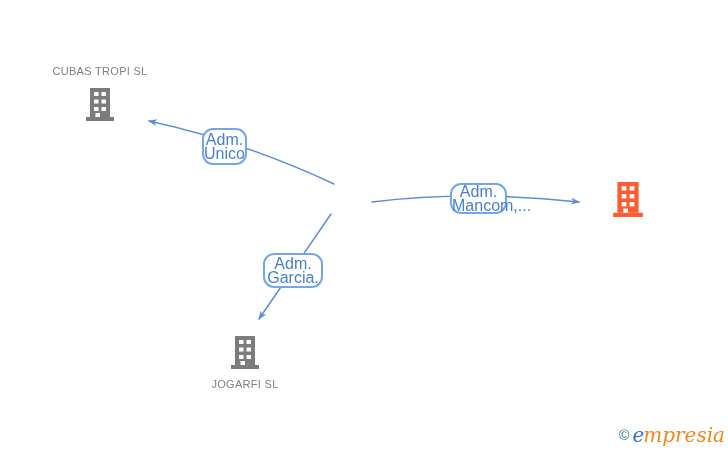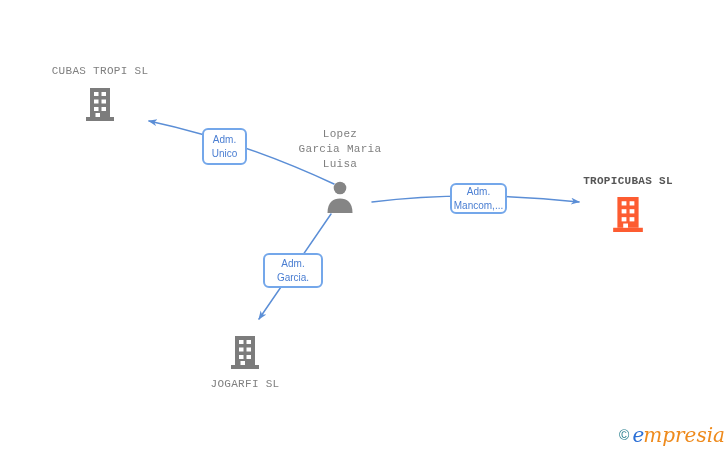"CUBAS TROPI SL" .node { font-family: Liberation Mono, monospace -> none }
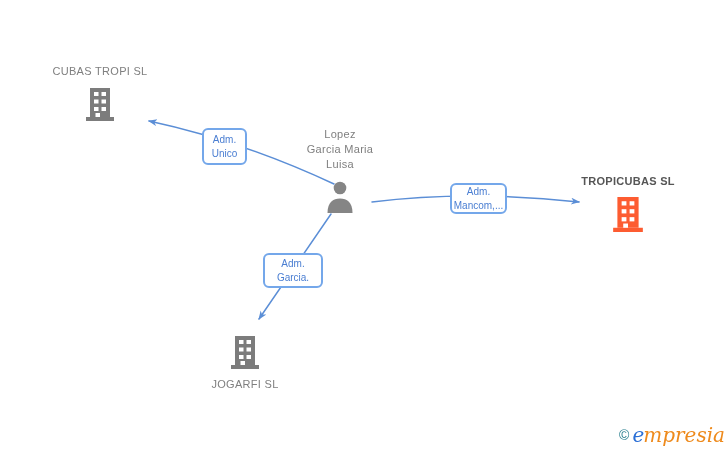"Adm." .edge-box { border-radius: 6px -> 11px; font-size: 10px -> 16px }
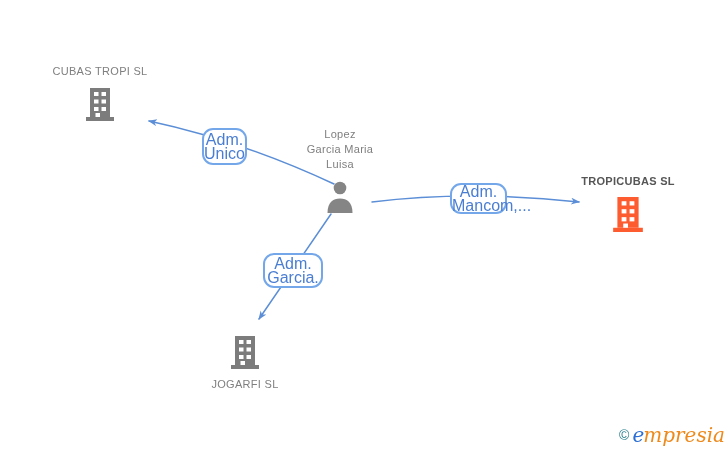"Lopez" div.node { html: <div> <div> <div>Lopez</div> <div>Garcia Maria</div> <div>Luisa</div> </div> <svg> <use></use> </svg> </div> -> none }
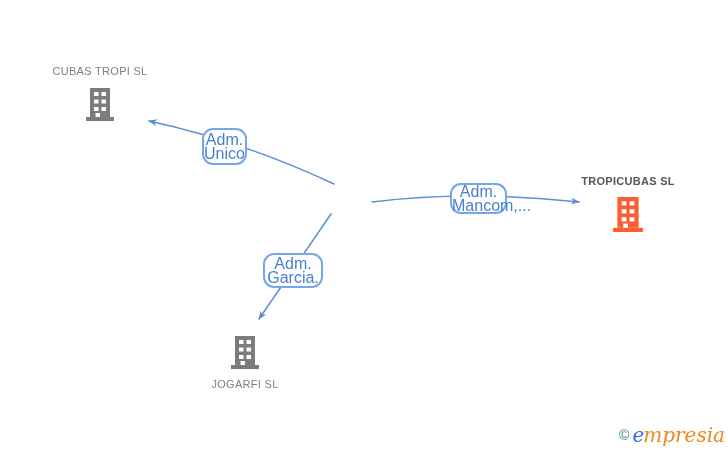"TROPICUBAS SL" div.node-label { html: <div>TROPICUBAS SL</div> -> none }
